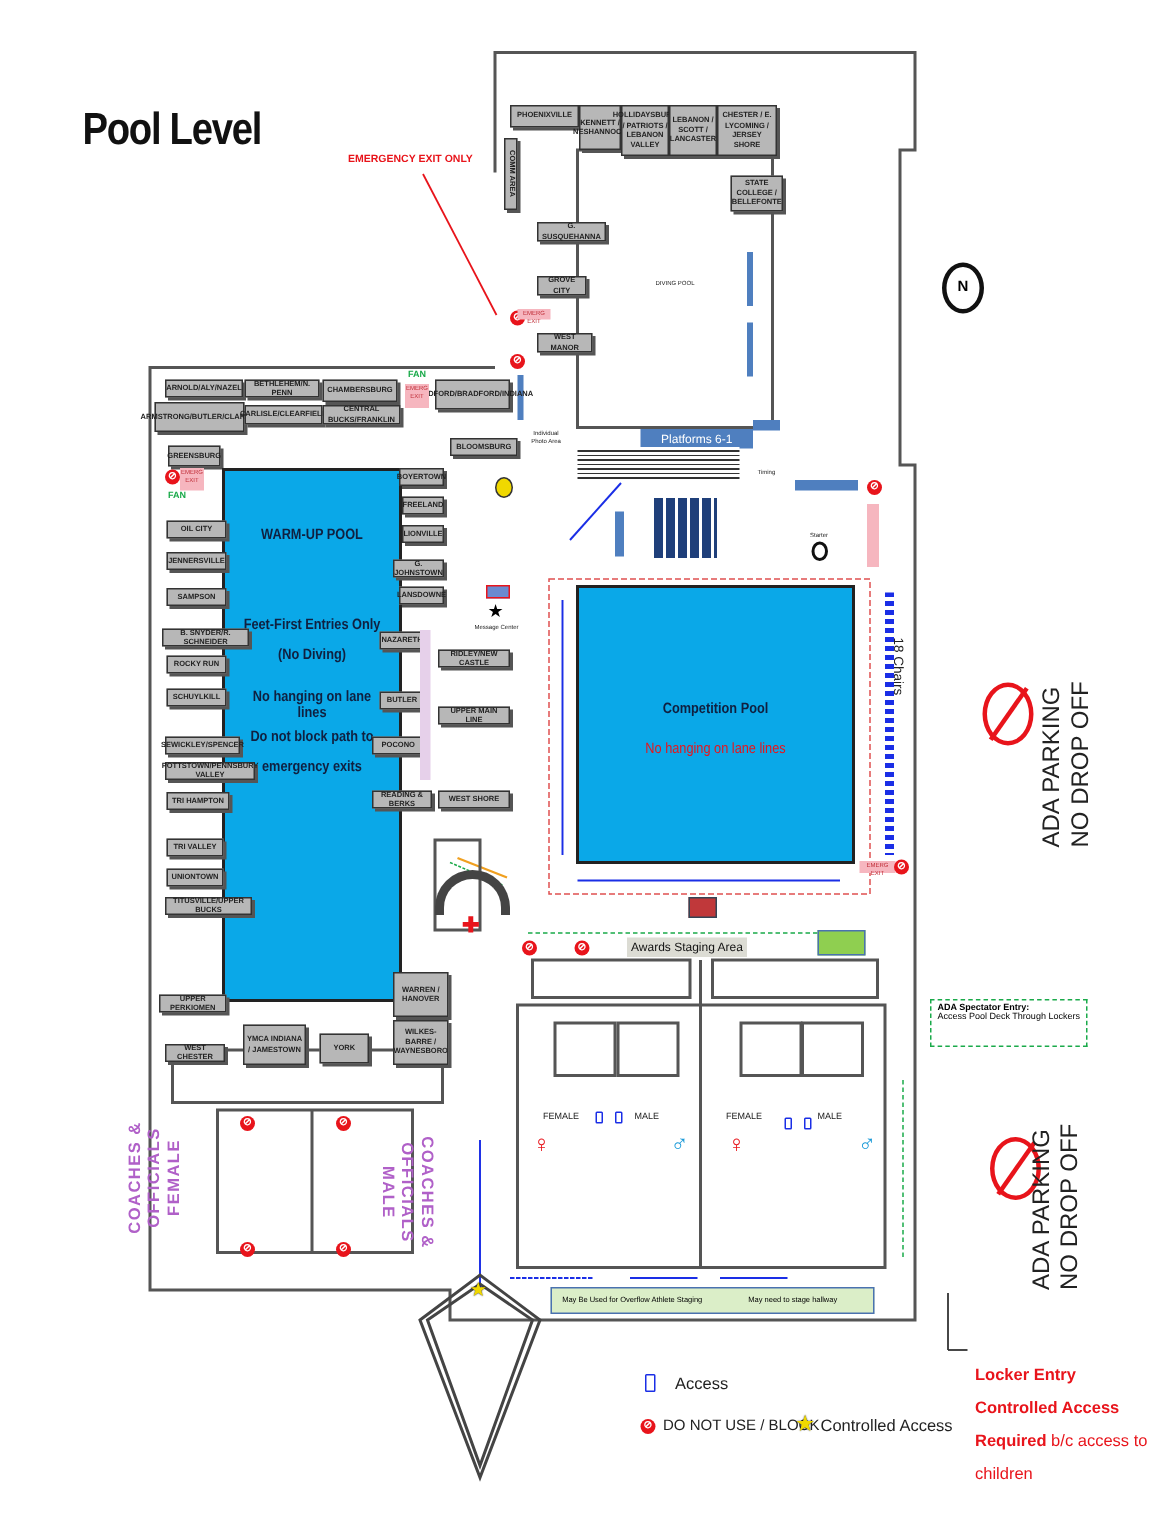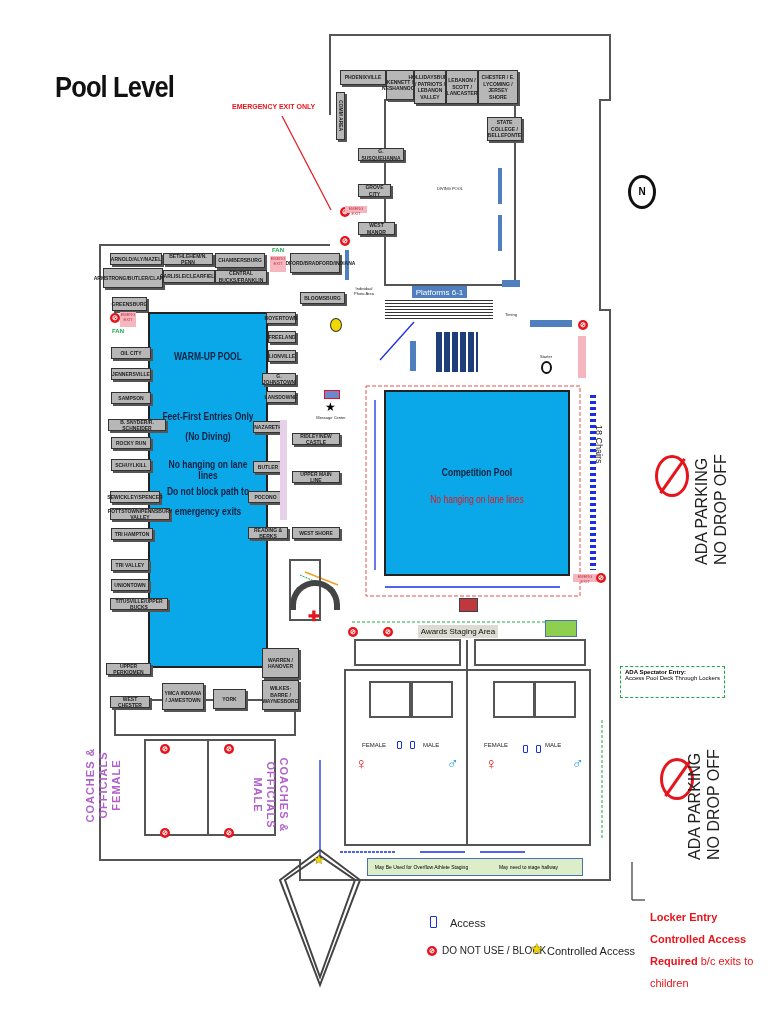"Platforms 6-1" div.bluebar { left: 412px -> 427px; width: 55px -> 75px }
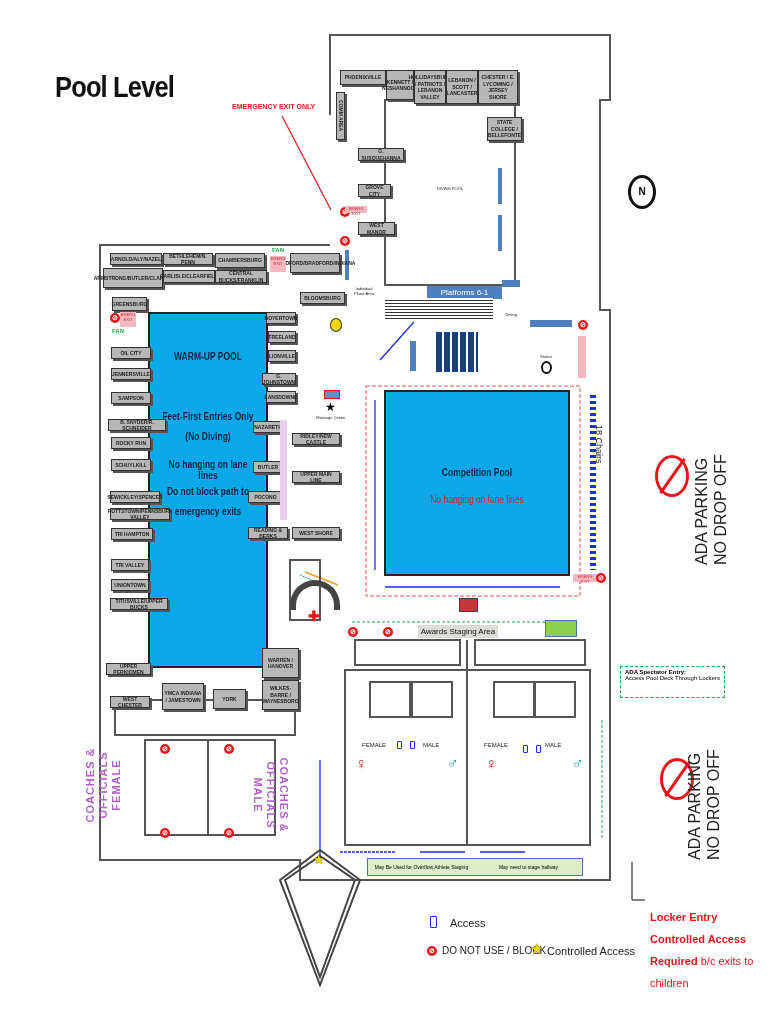"b/c exits to" span { text: exits -> access }
